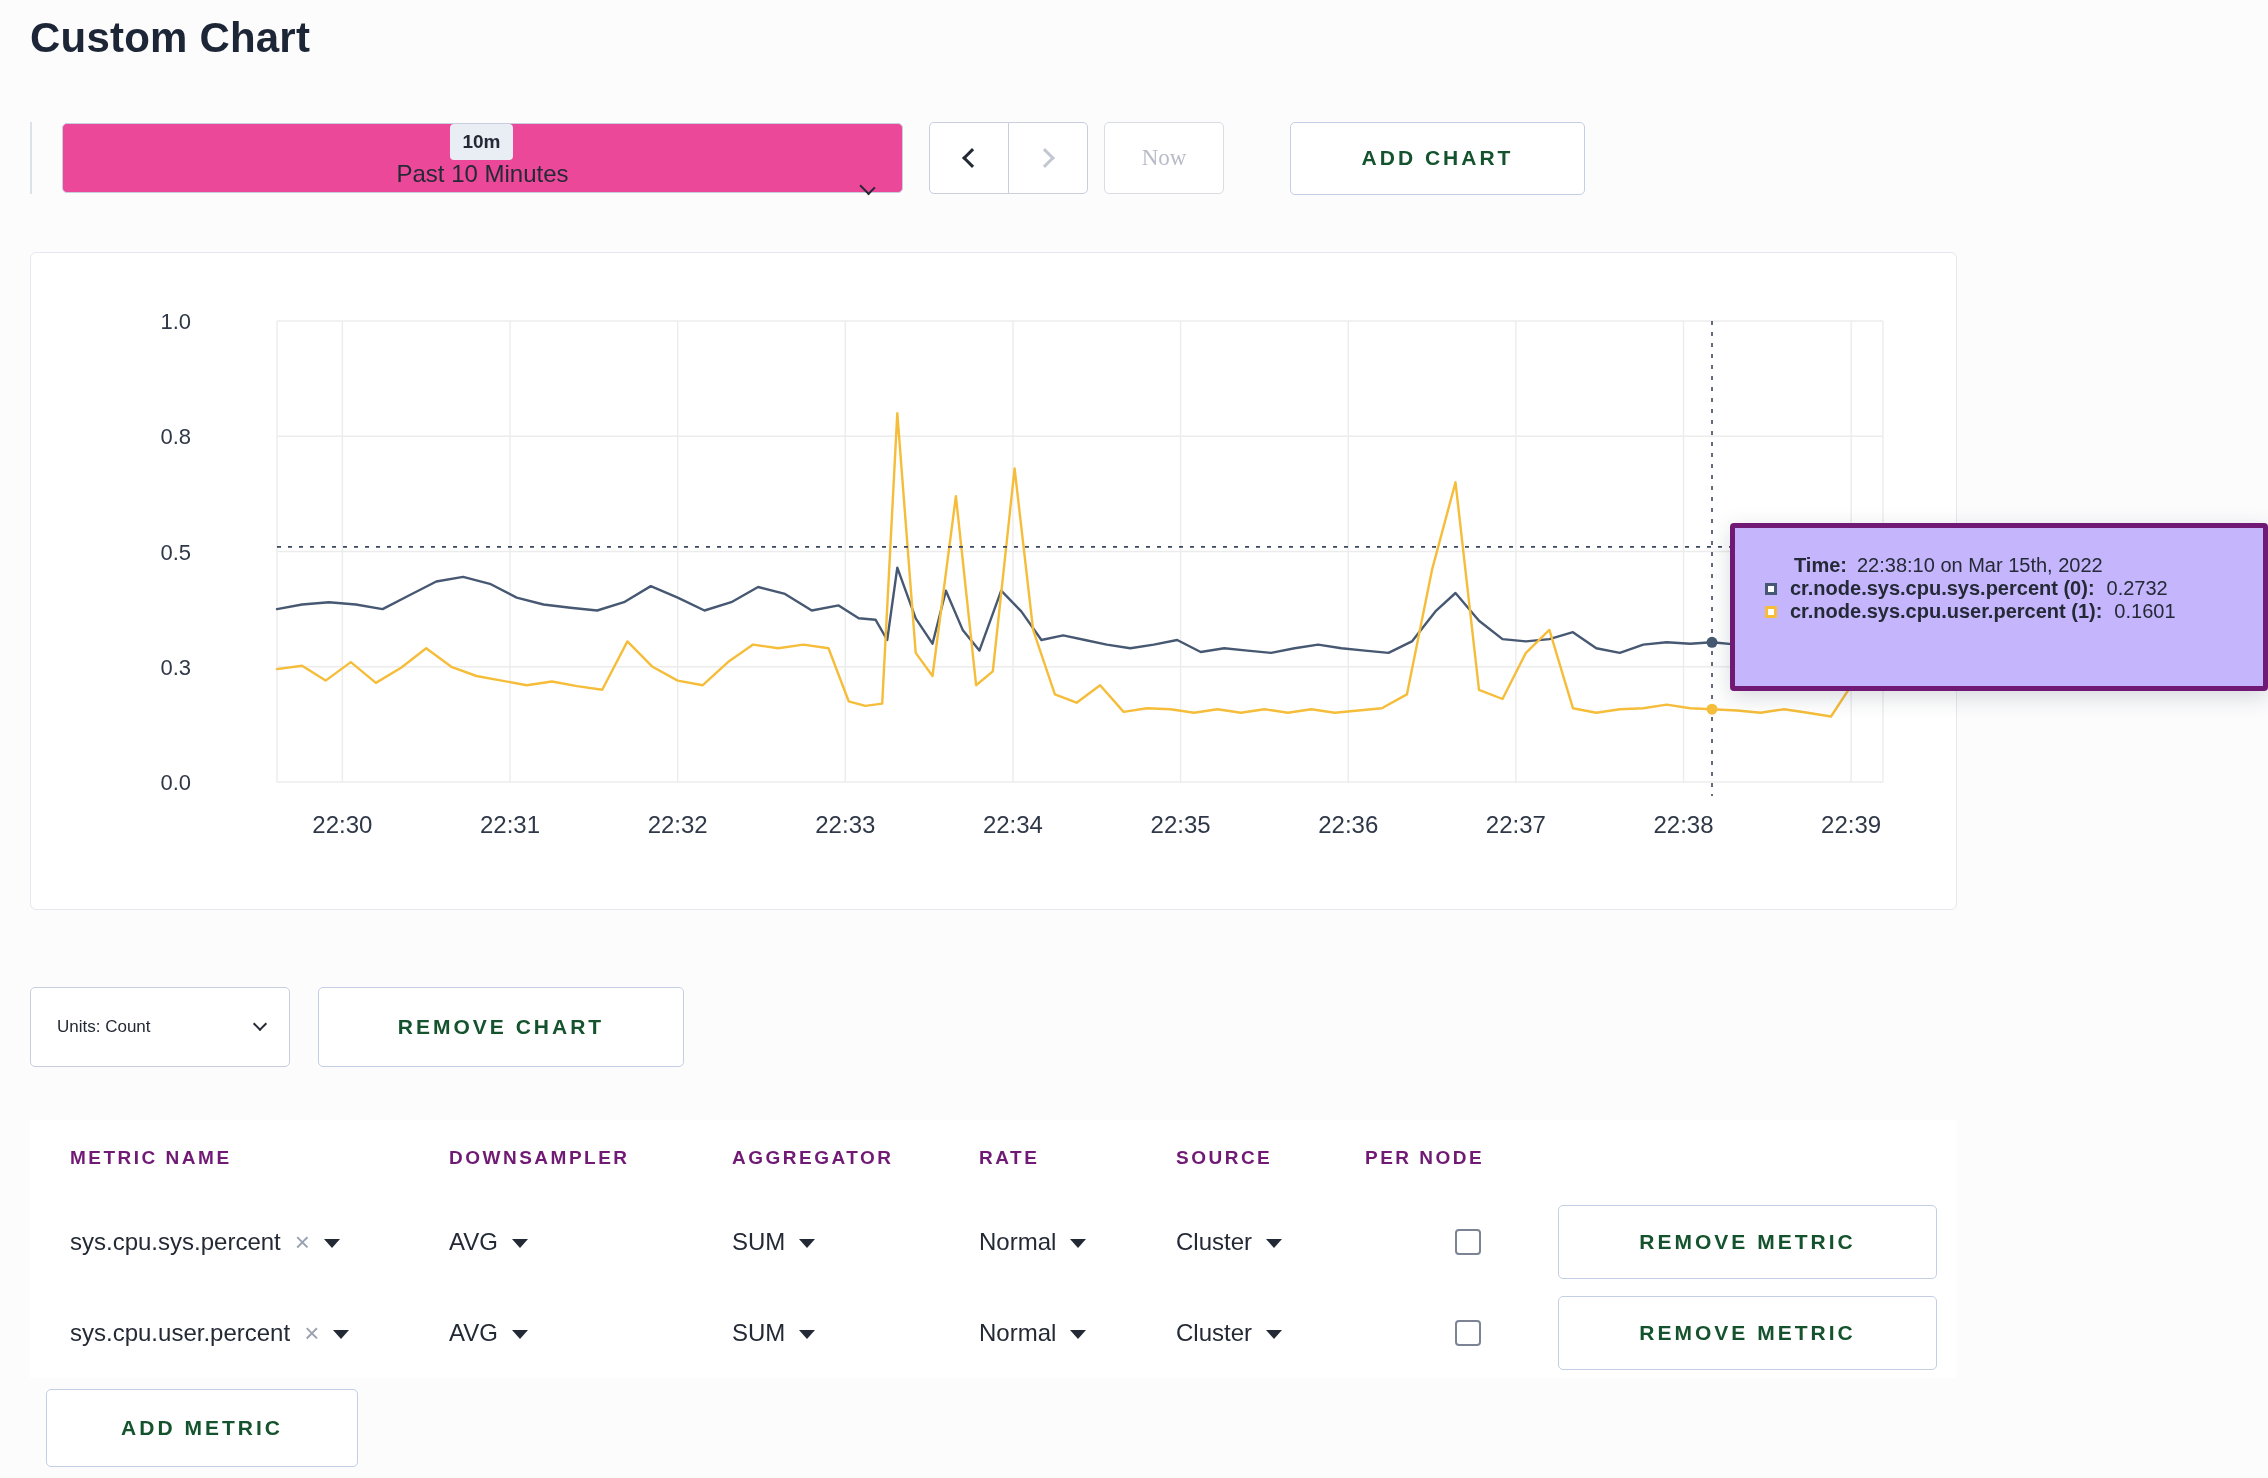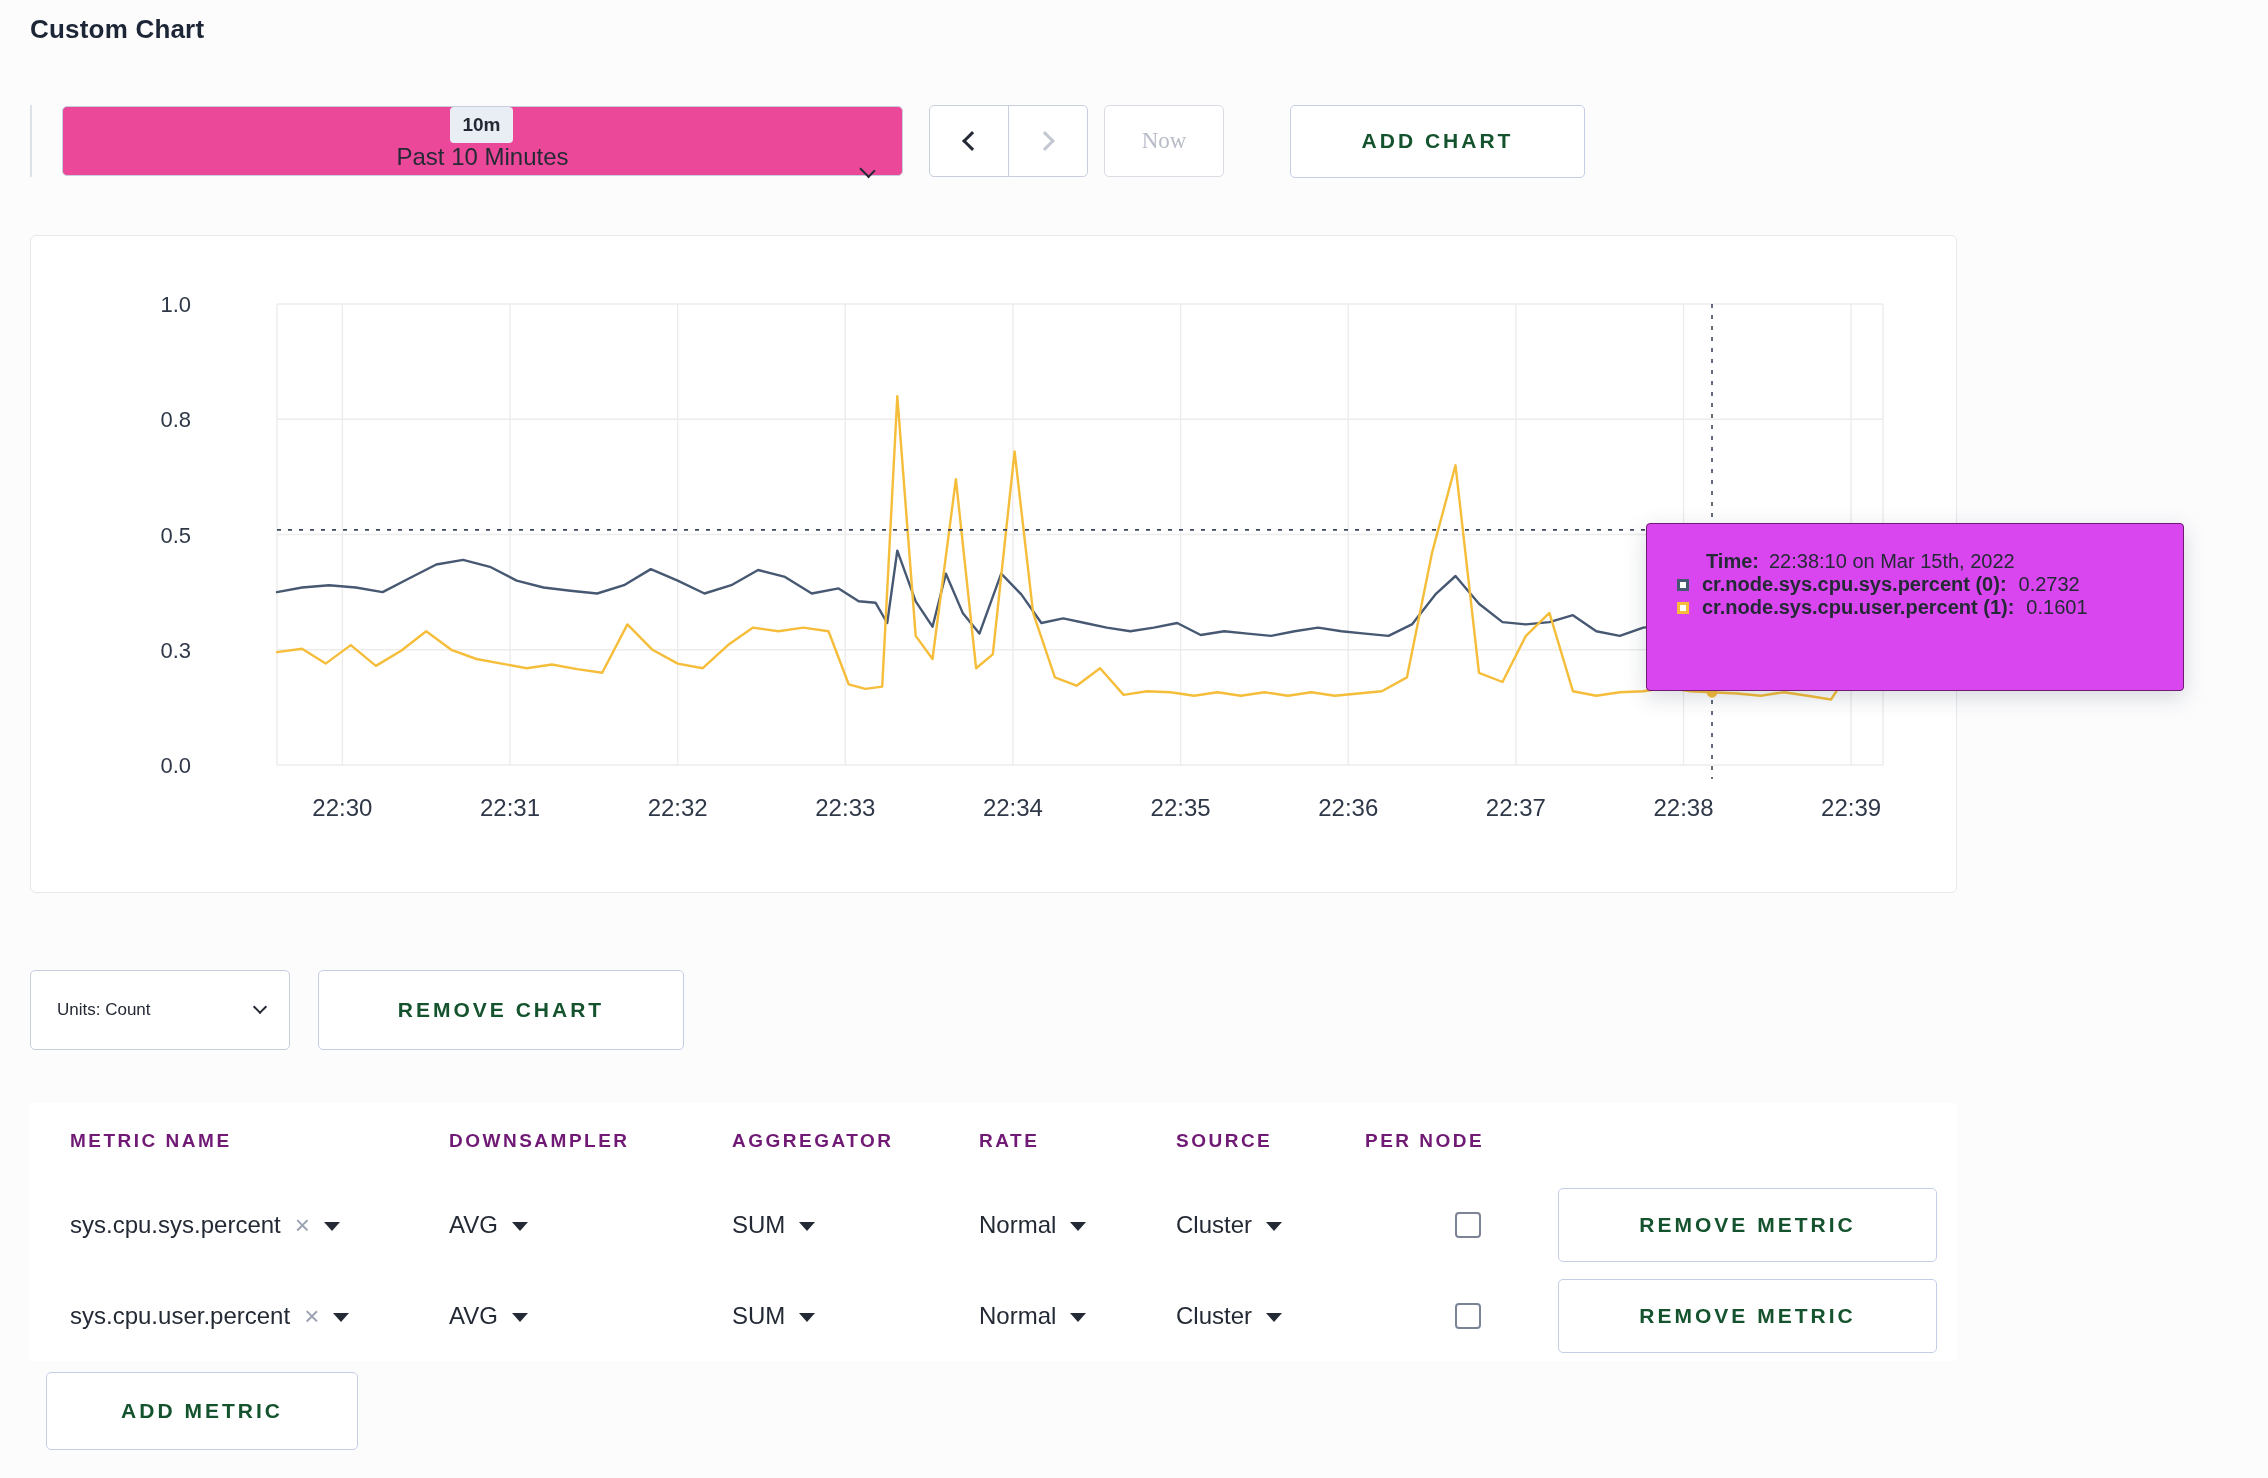"Custom Chart" h1.page-title { font-size: 26px -> 42px }
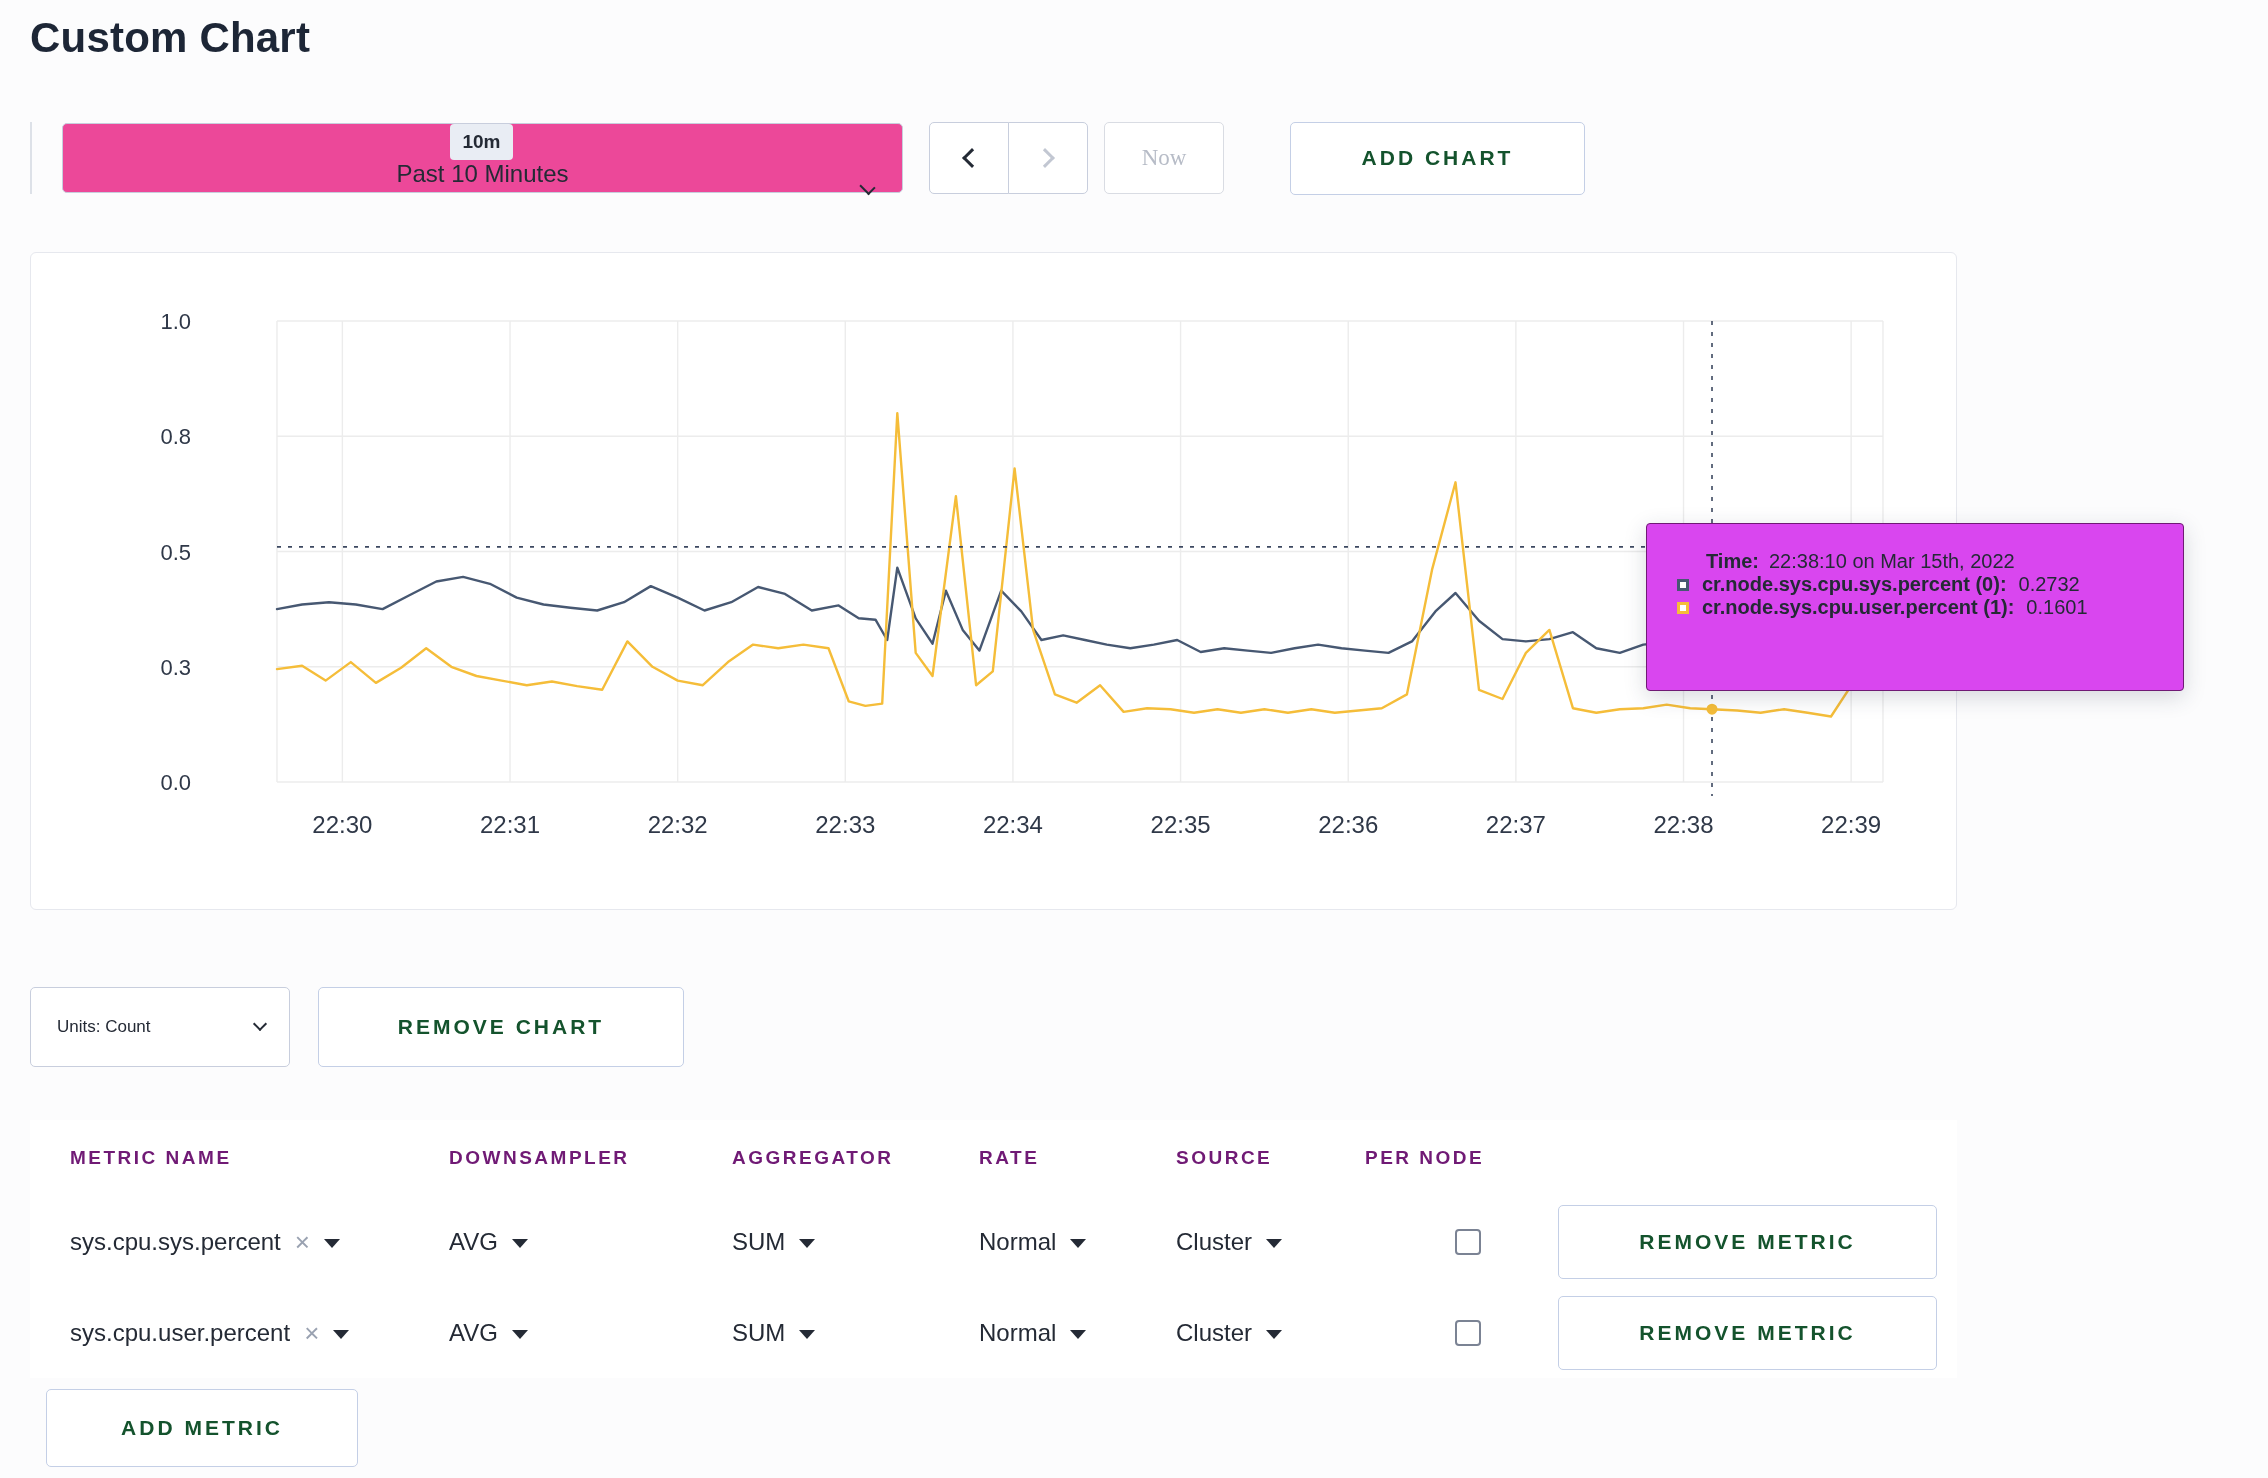"Time: 22:38:10 on Mar 15th," .tooltip { background: #d946ef -> #c4b5fd; border: 1px solid #701a75 -> 5px solid #701a75; left: 1646px -> 1730px }
